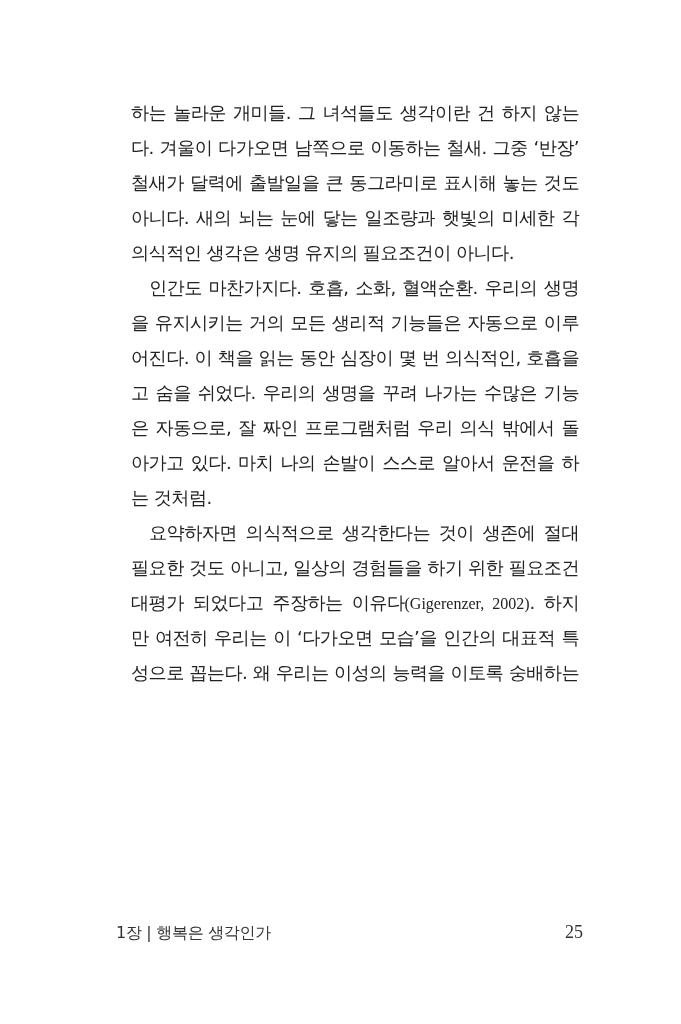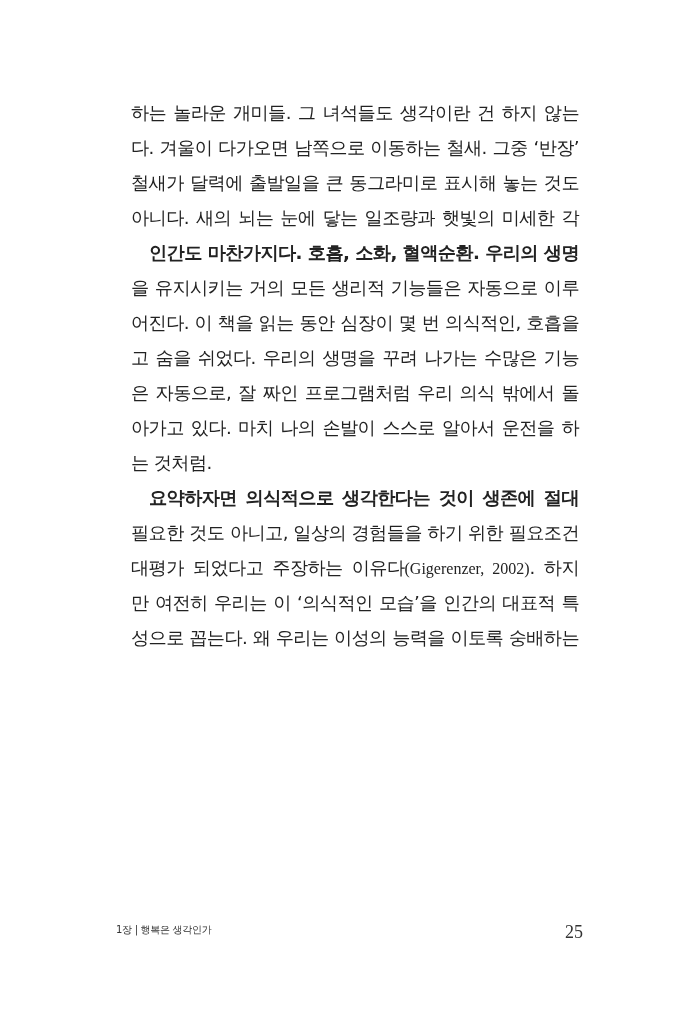"의식적인 생각은 생명 유지의 필요조건이" div.line { html: none -> <div>의식적인 생각은 생명 유지의 필요조건이 아니다.</div> }
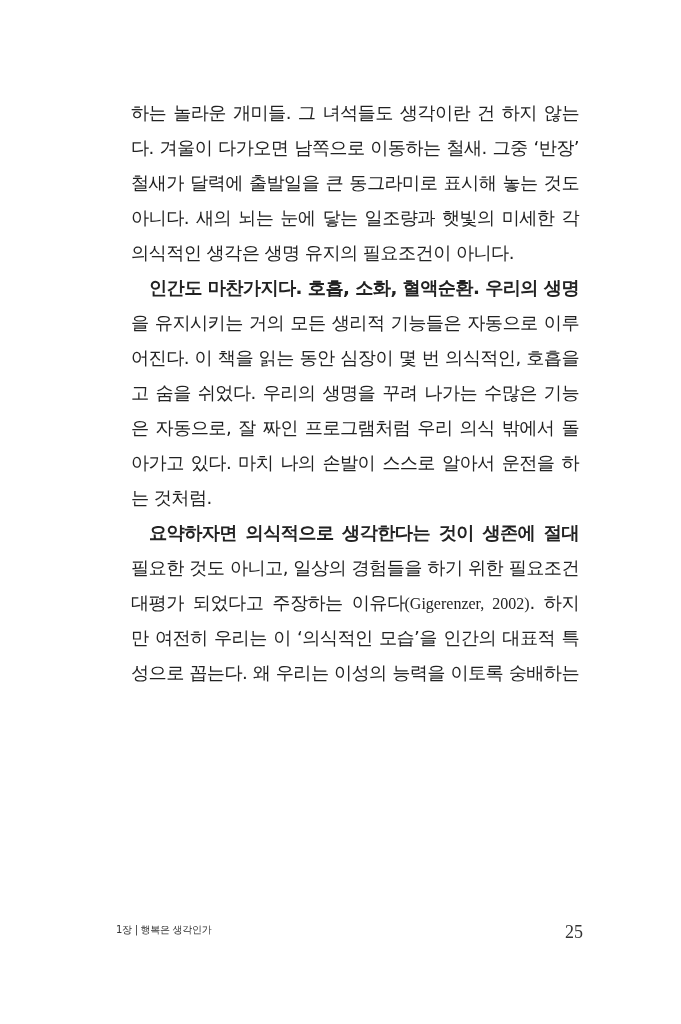"인간도 마찬가지다. 호흡, 소화, 혈액순환." .line.indent { font-weight: bold -> none }
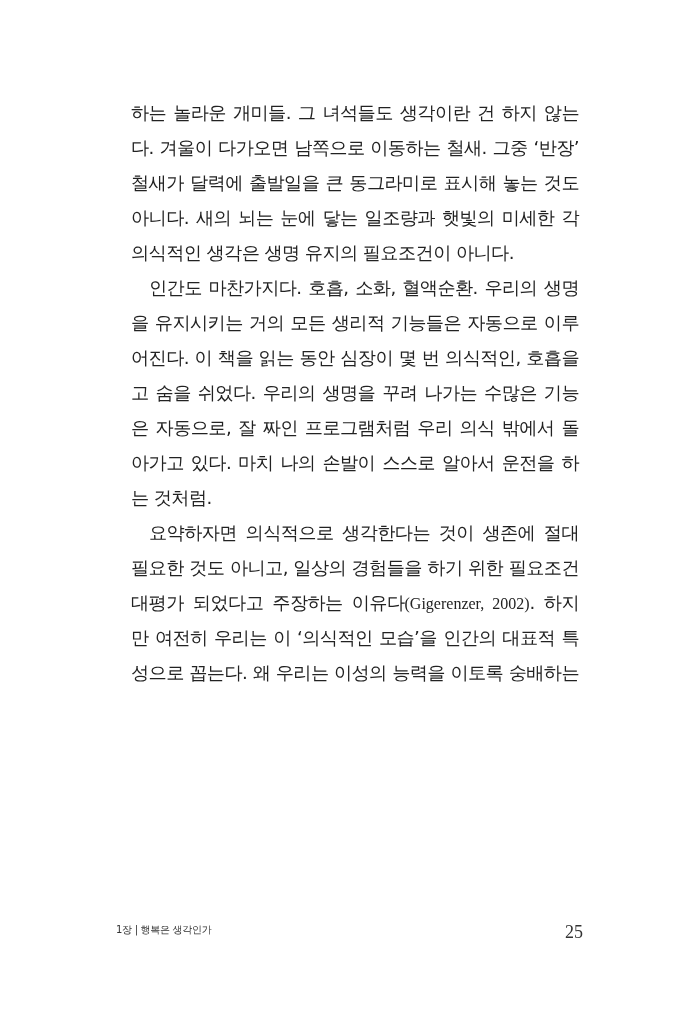"만 여전히 우리는 이 ‘의식적인" div.line { text: 의식적인 -> 다가오면 }
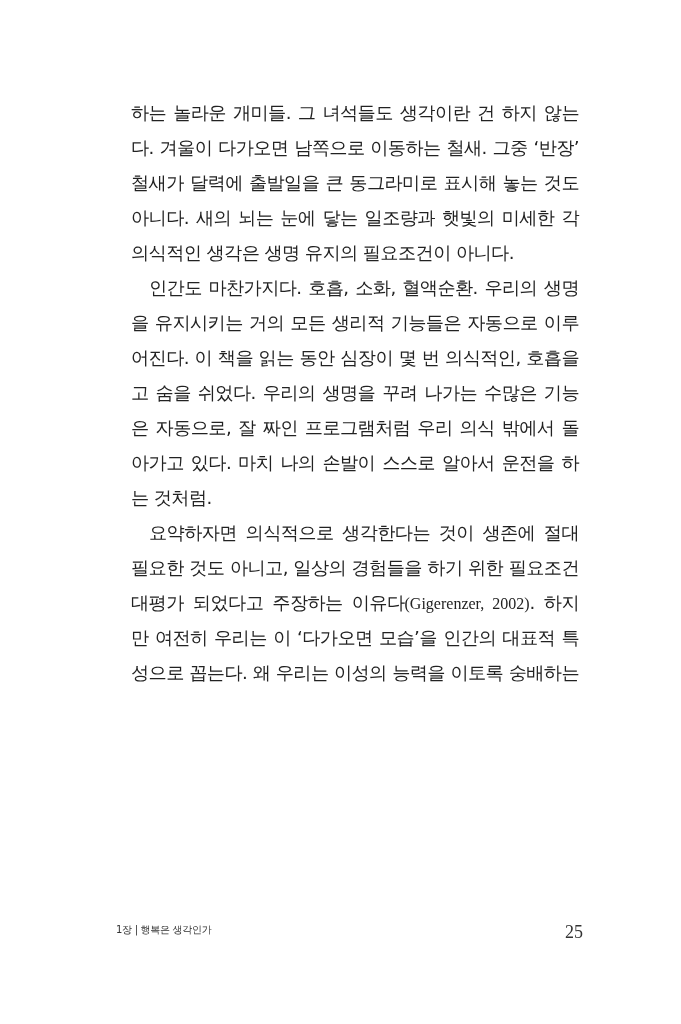"1장 | 행복은 생각인가" .footer-left { font-size: 10px -> 16px }
